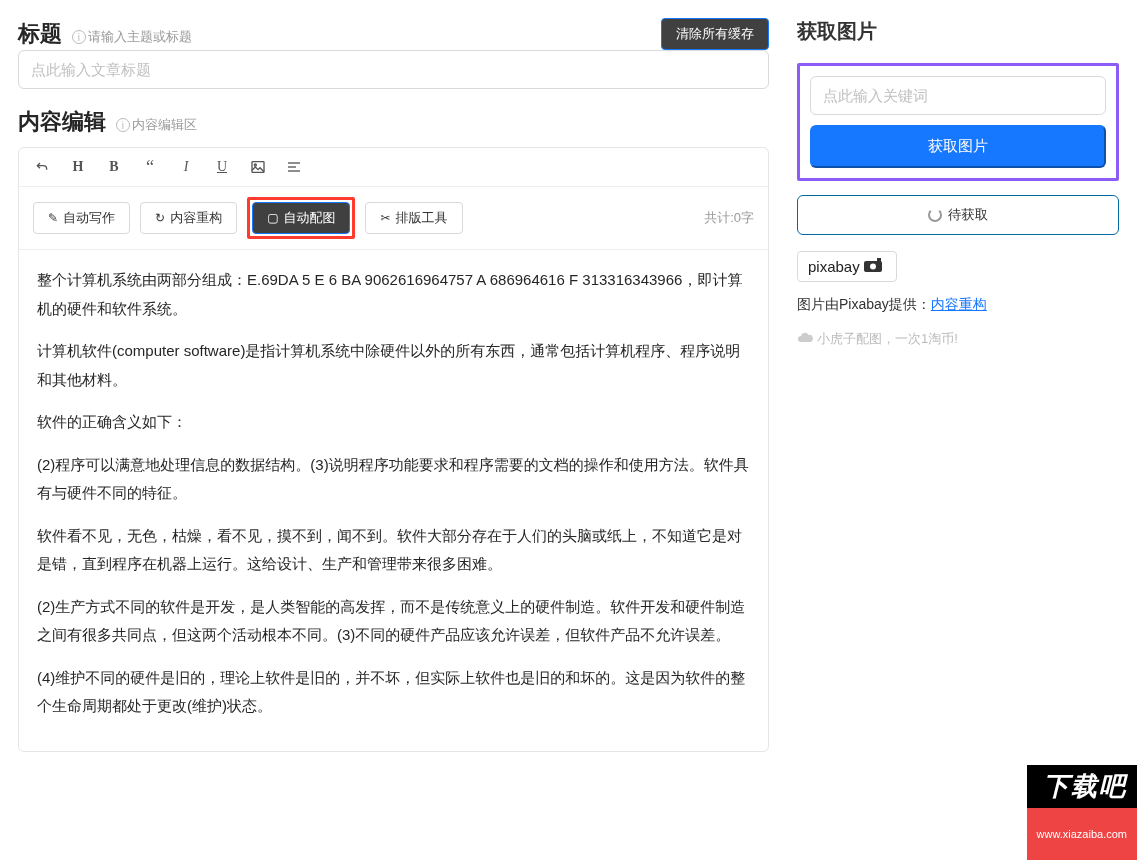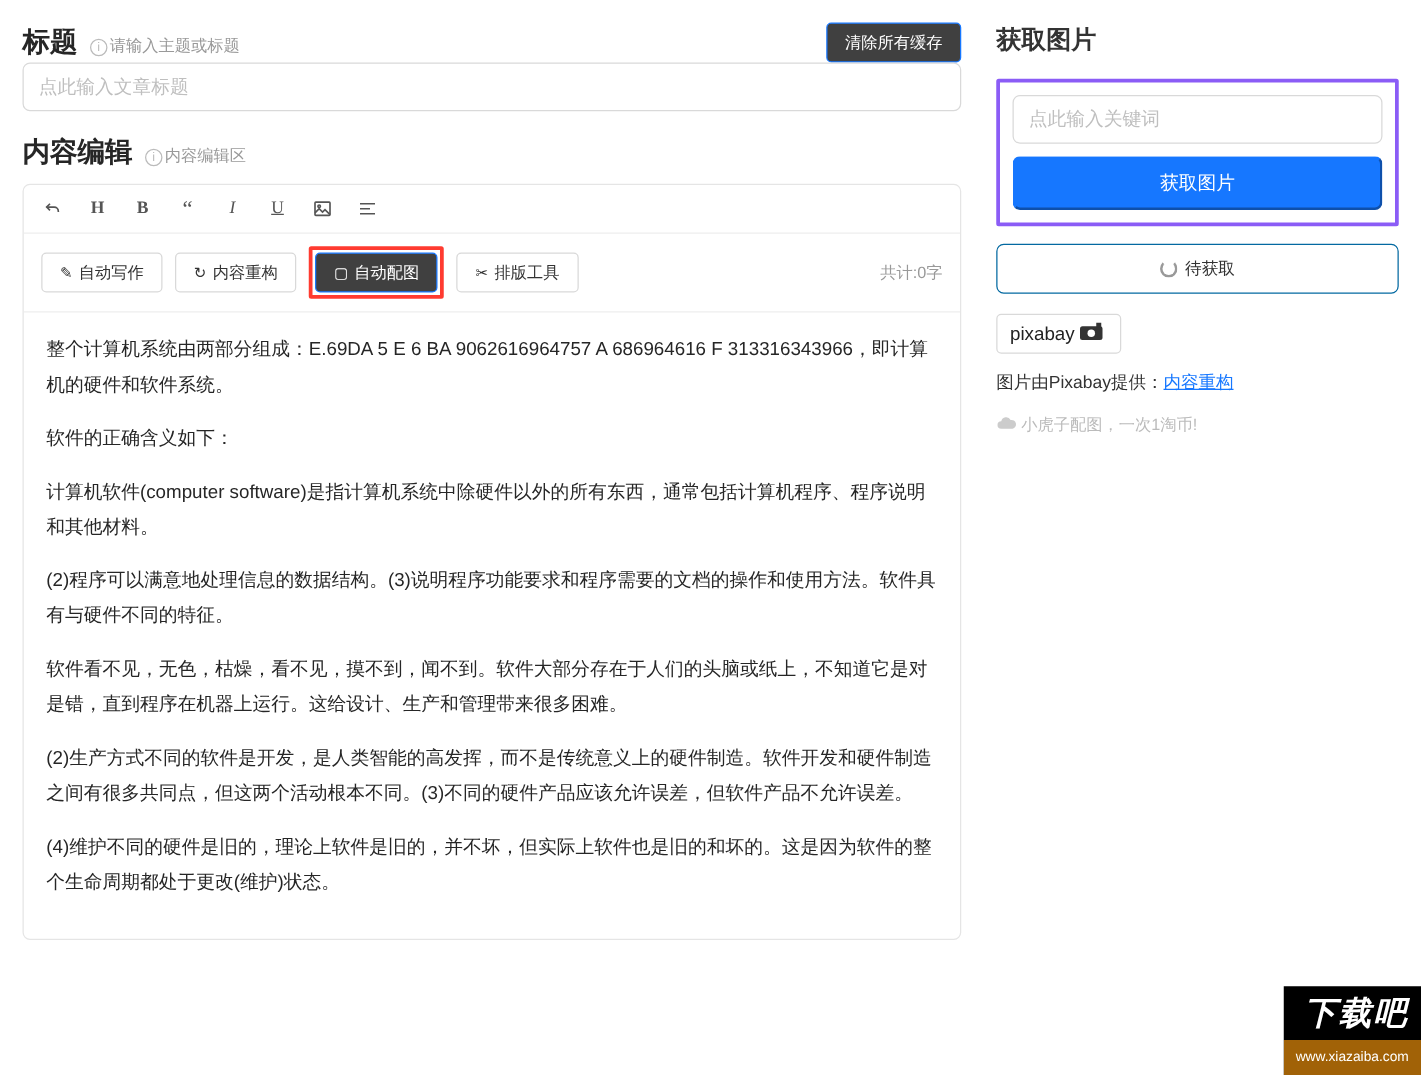"软件的正确含义如下：" p { order: before "计算机软件(computer" -> after "计算机软件(computer" }
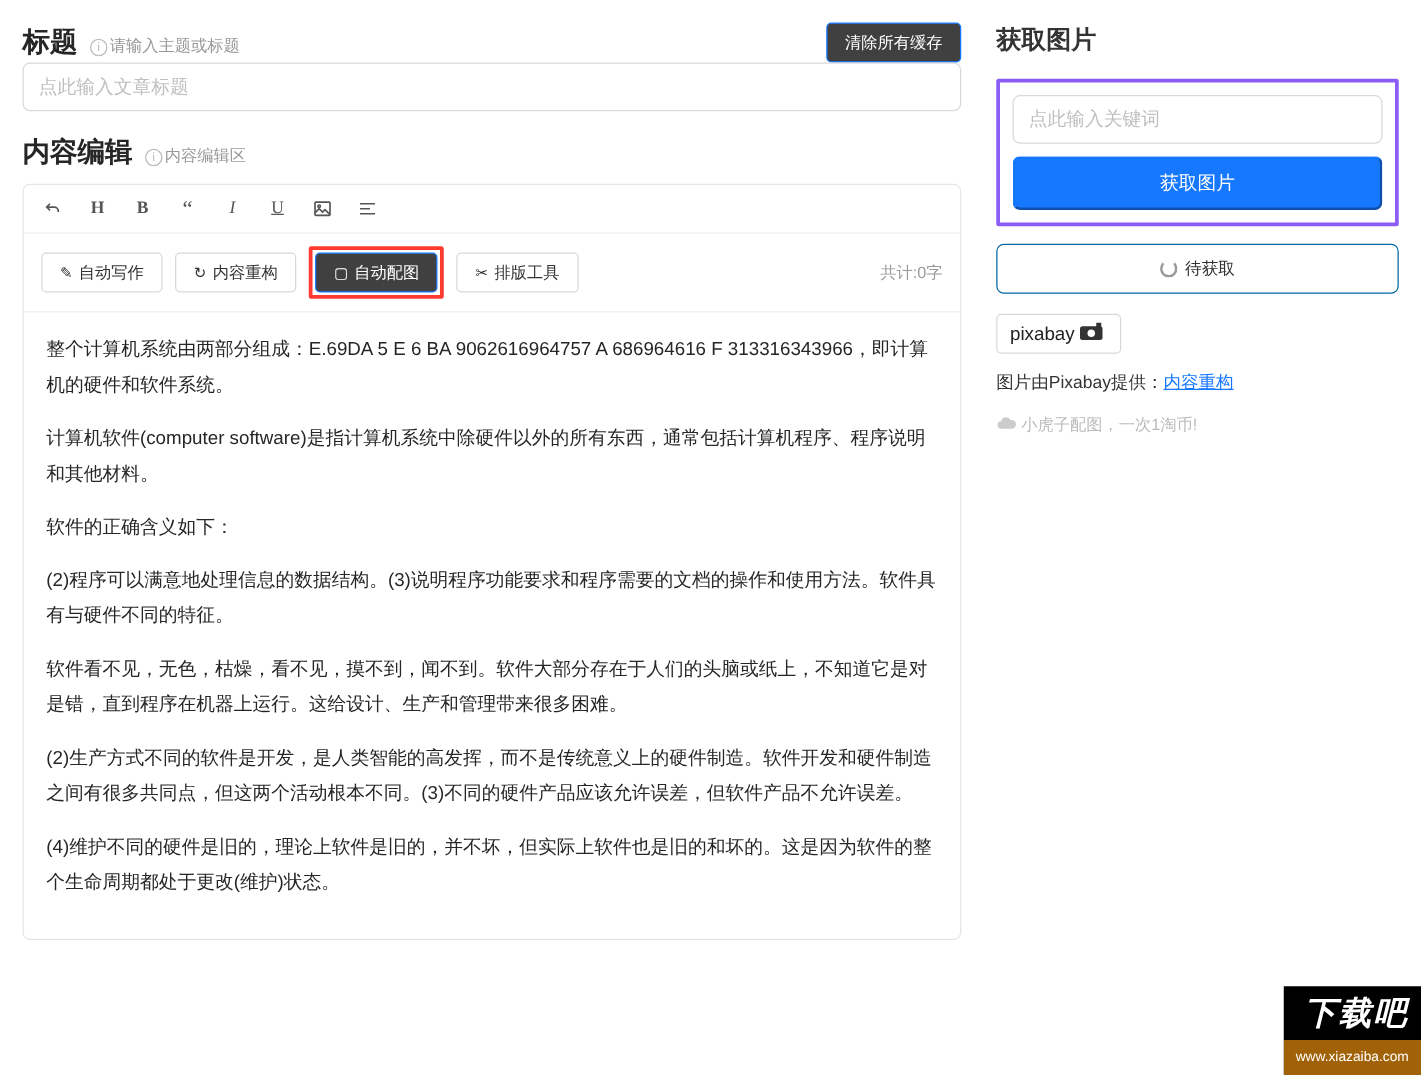"www.xiazaiba.com" .wm-bot { background: #a16207 -> #ef4444; padding: 8px 10px -> 20px 10px }
